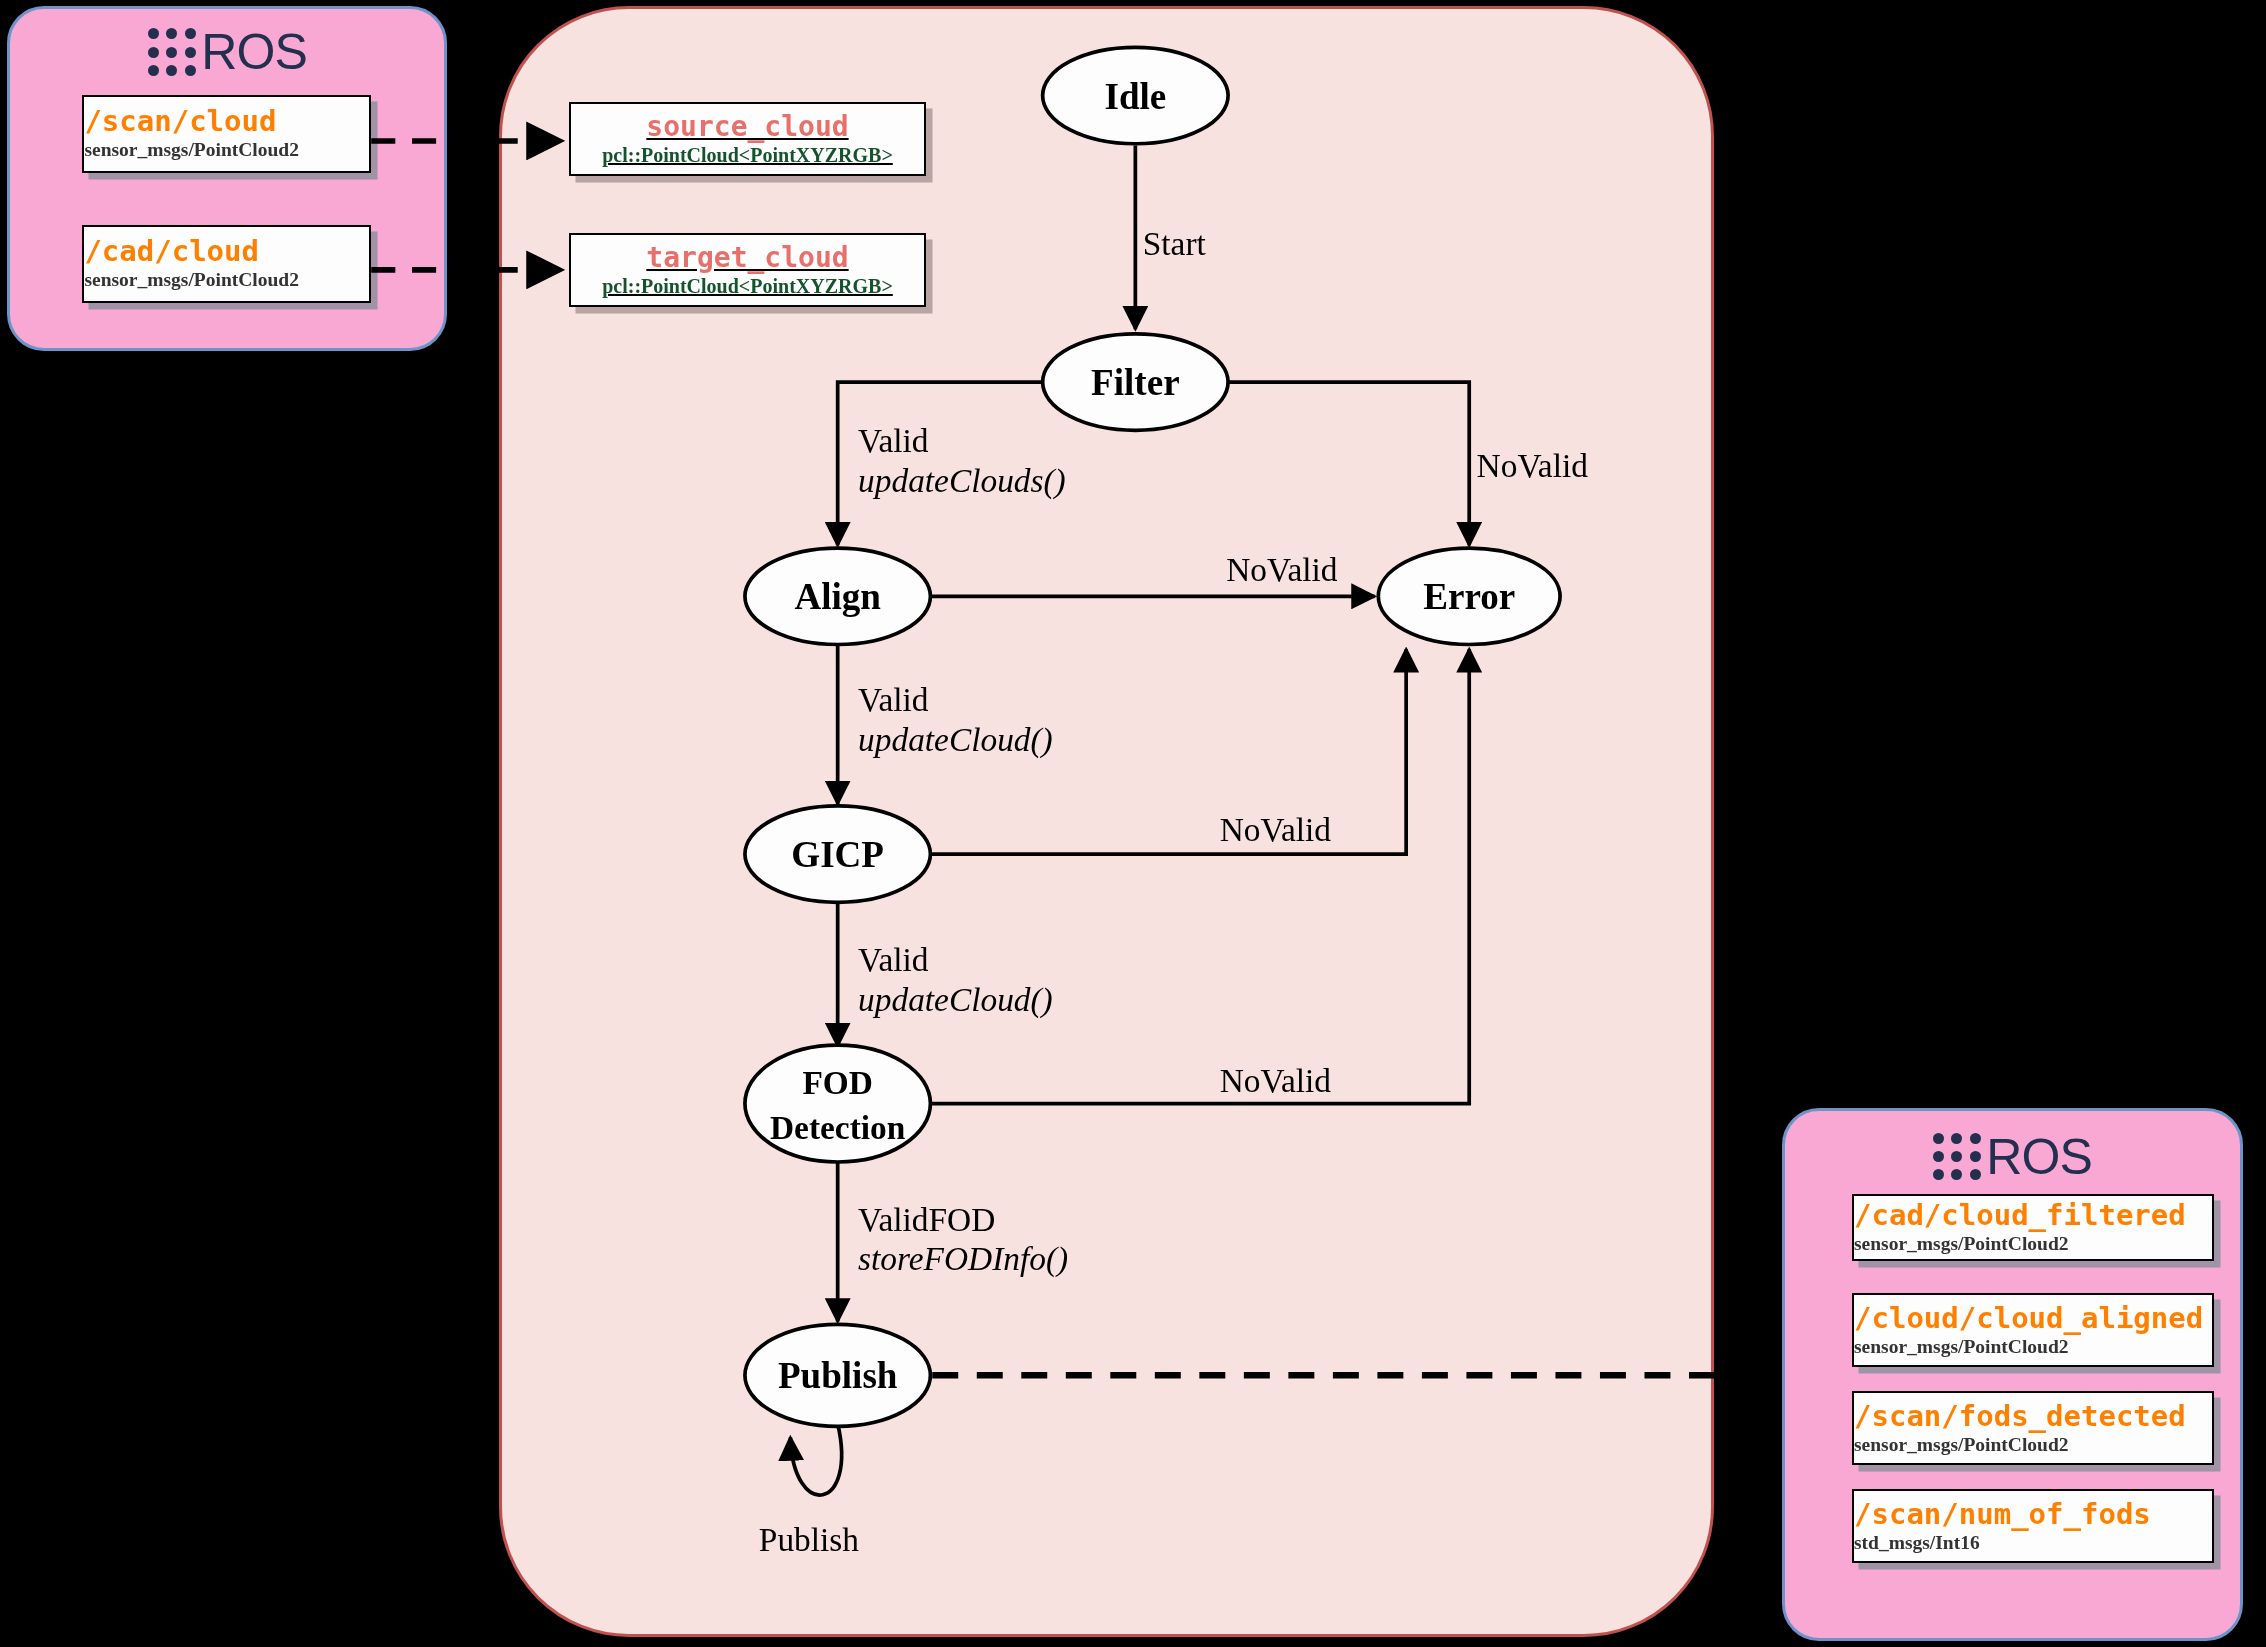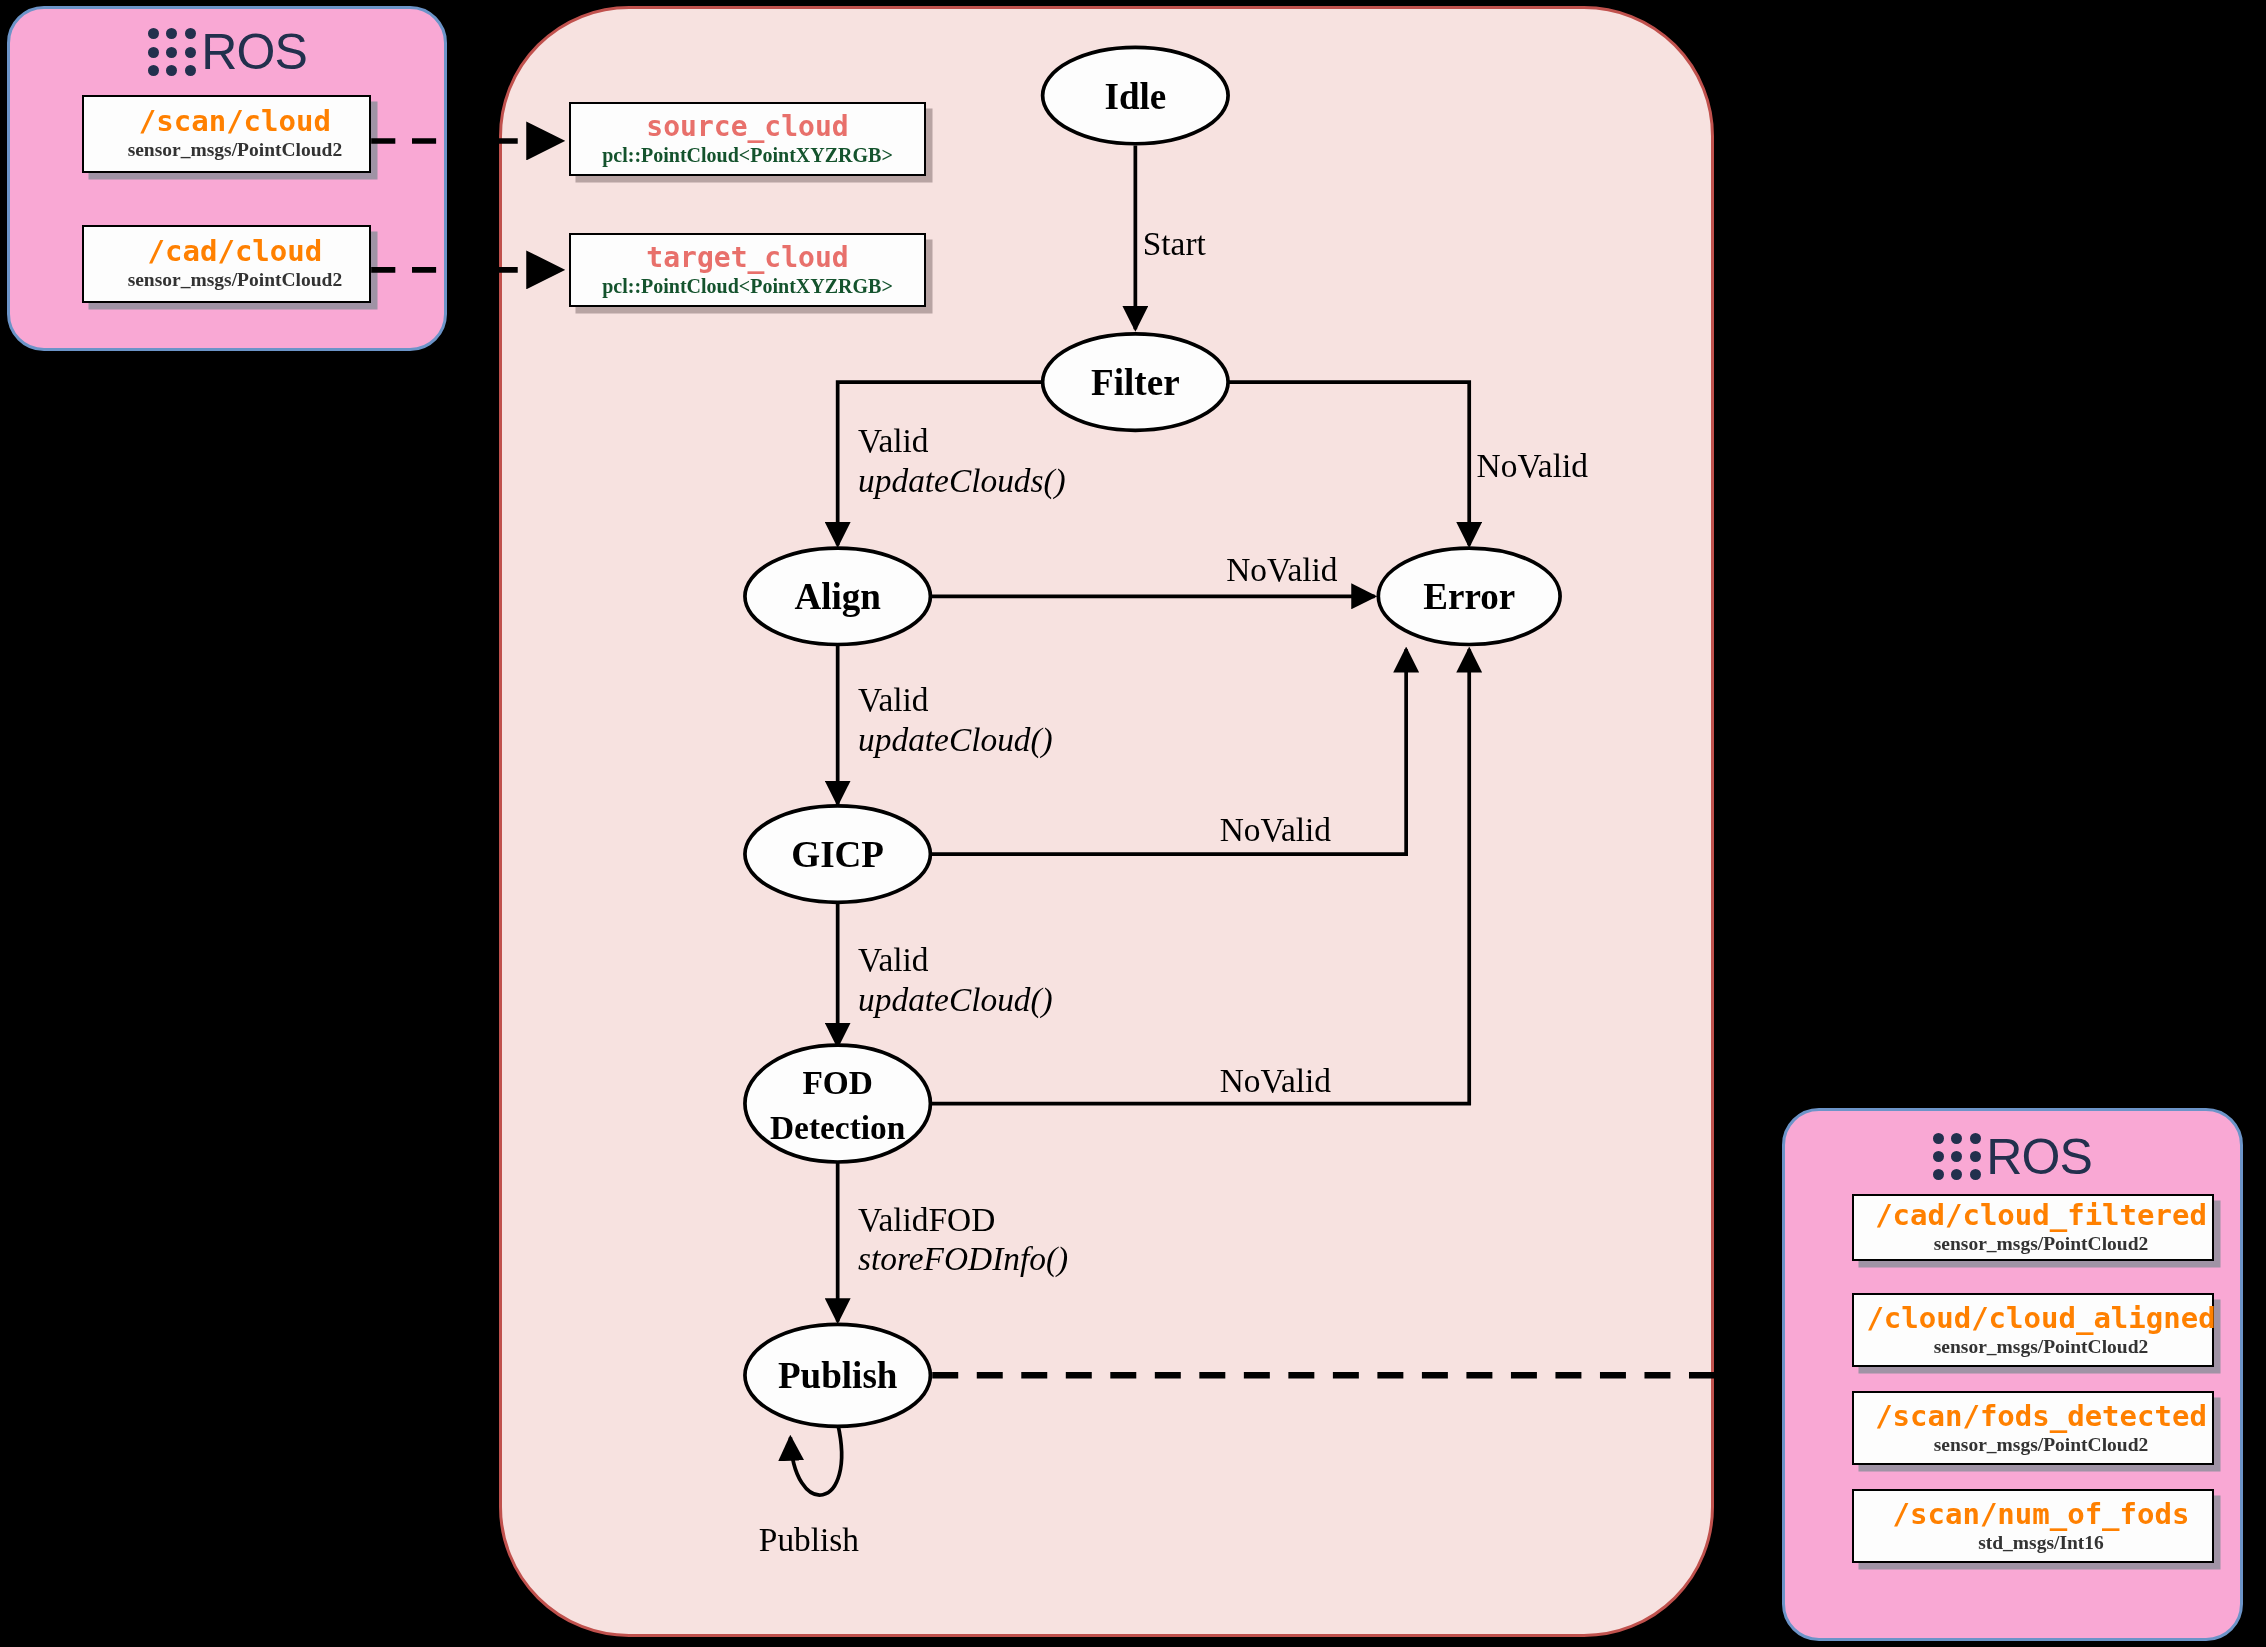"/scan/cloud" .topic-box { align-items: center -> none; padding-left: 16px -> none }
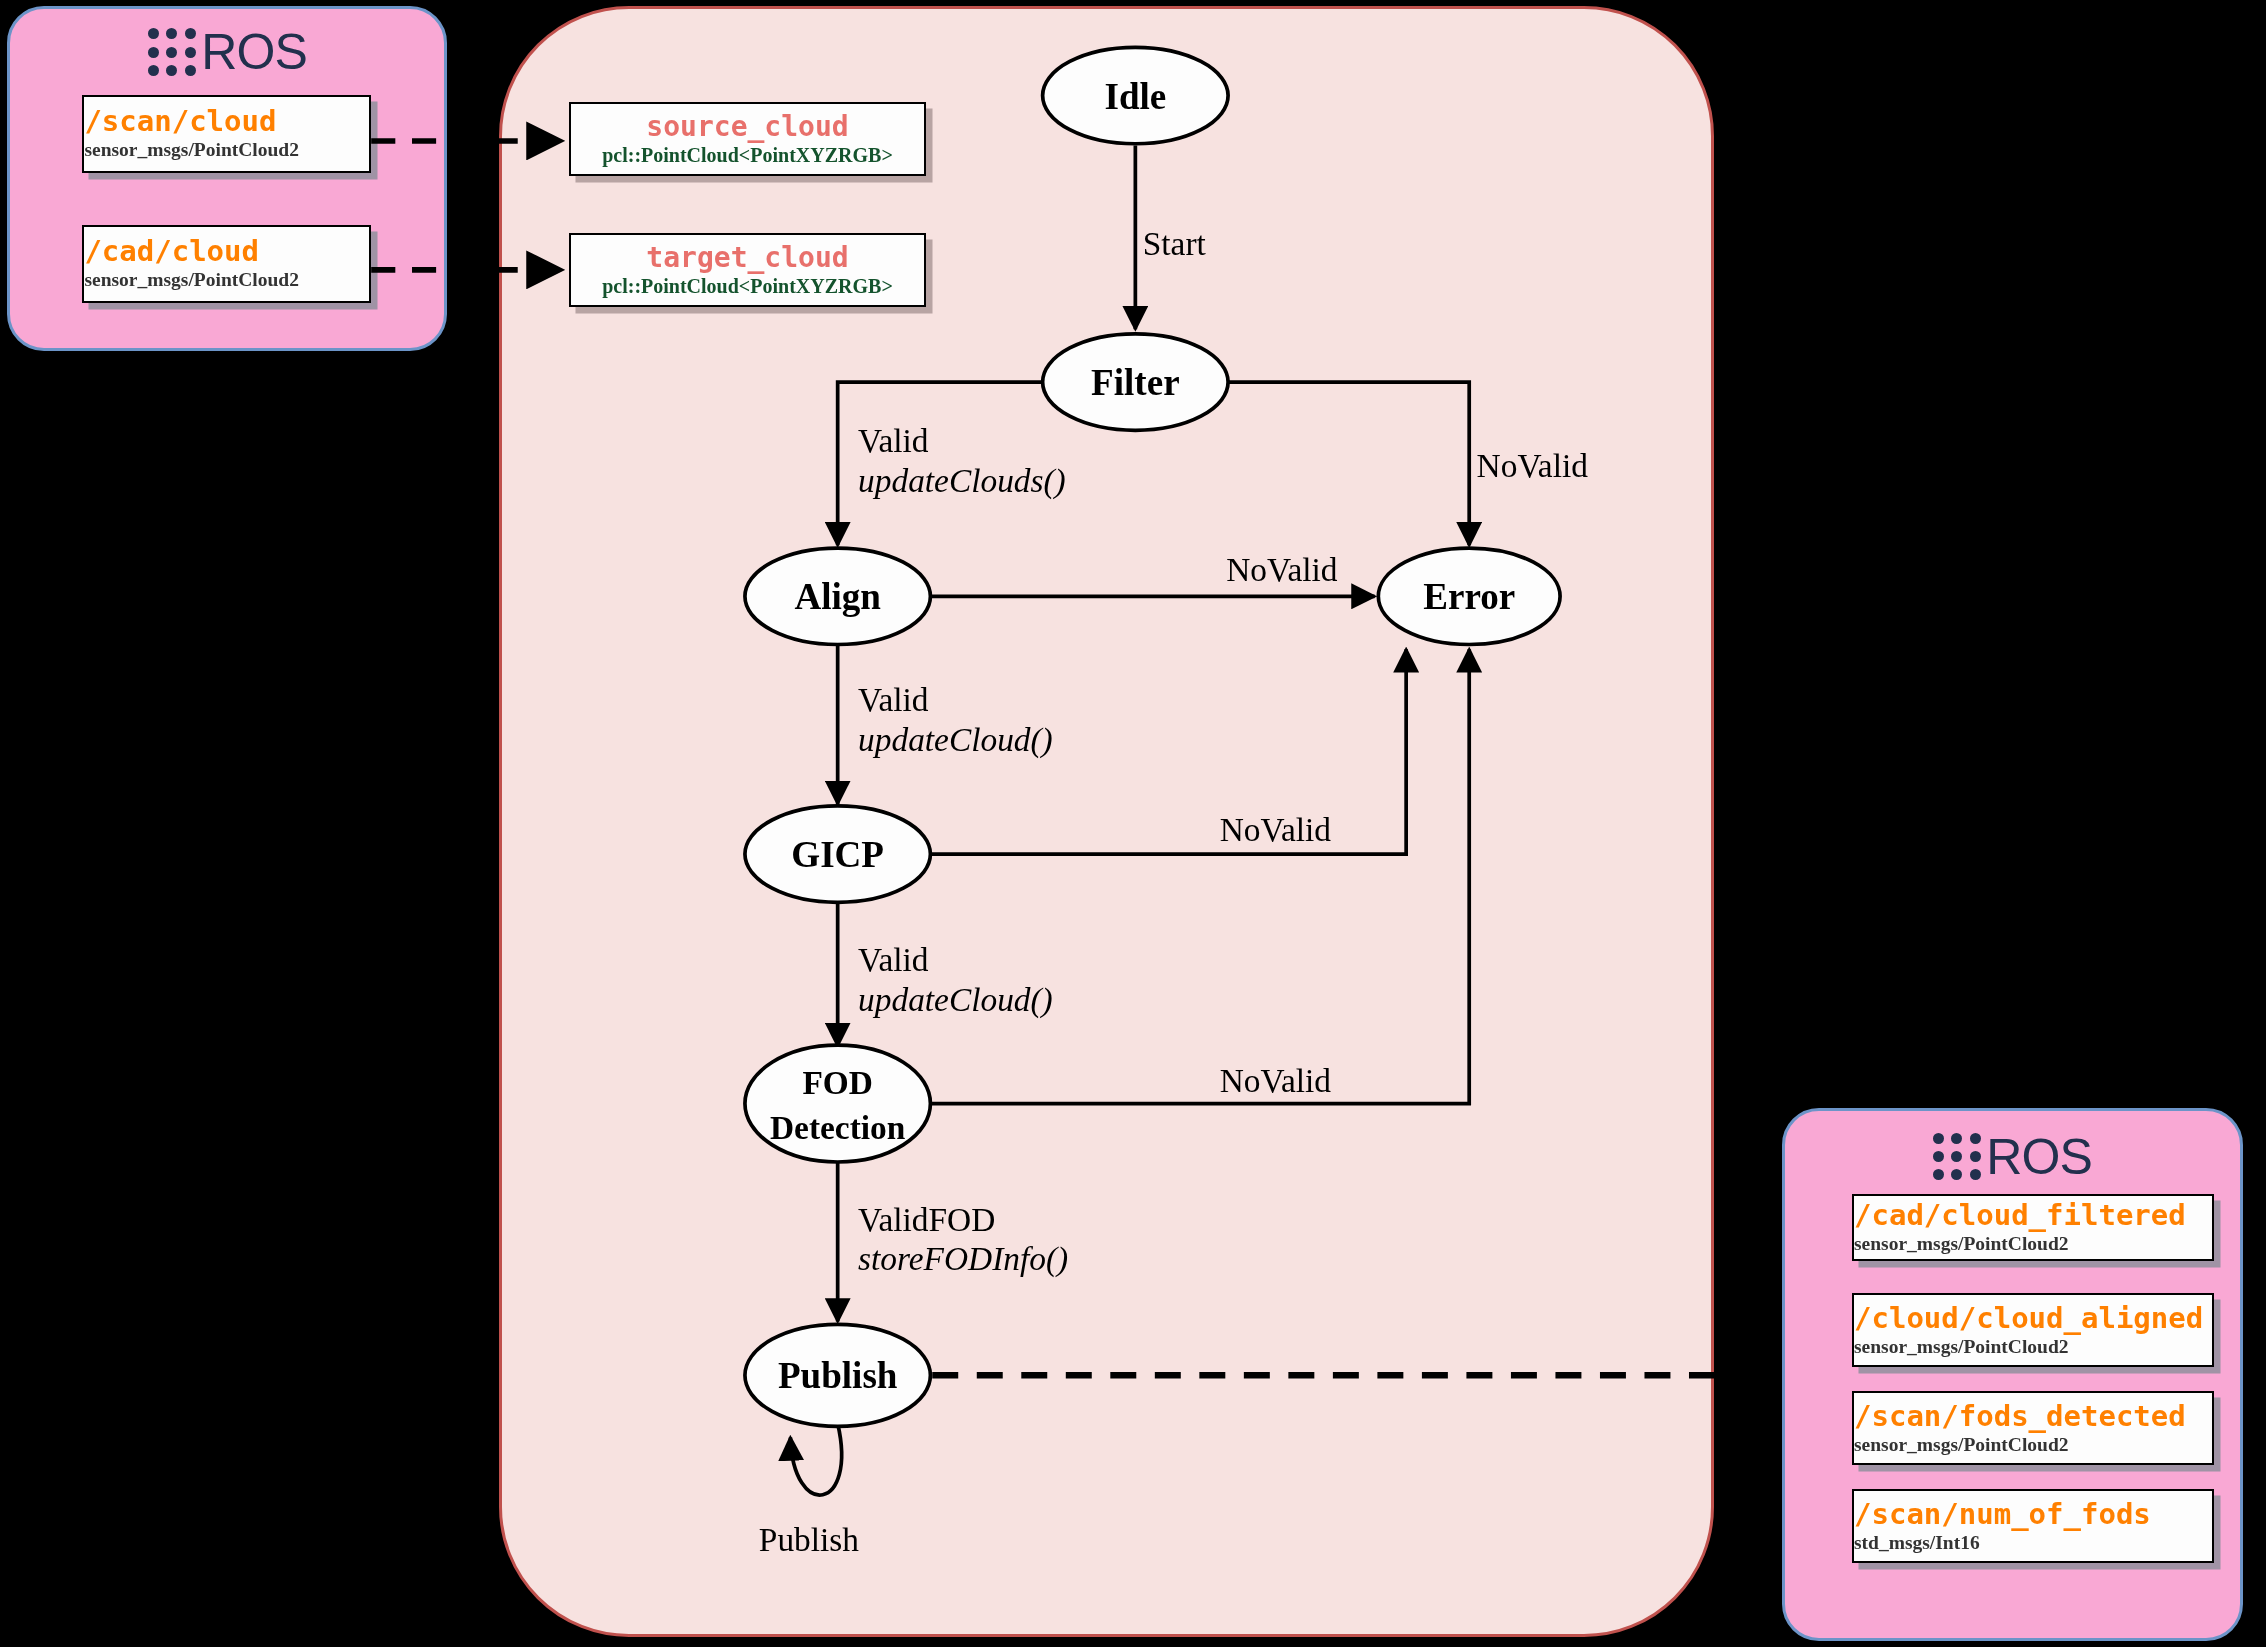"source_cloud" .cloud-box { text-decoration: none -> underline }
